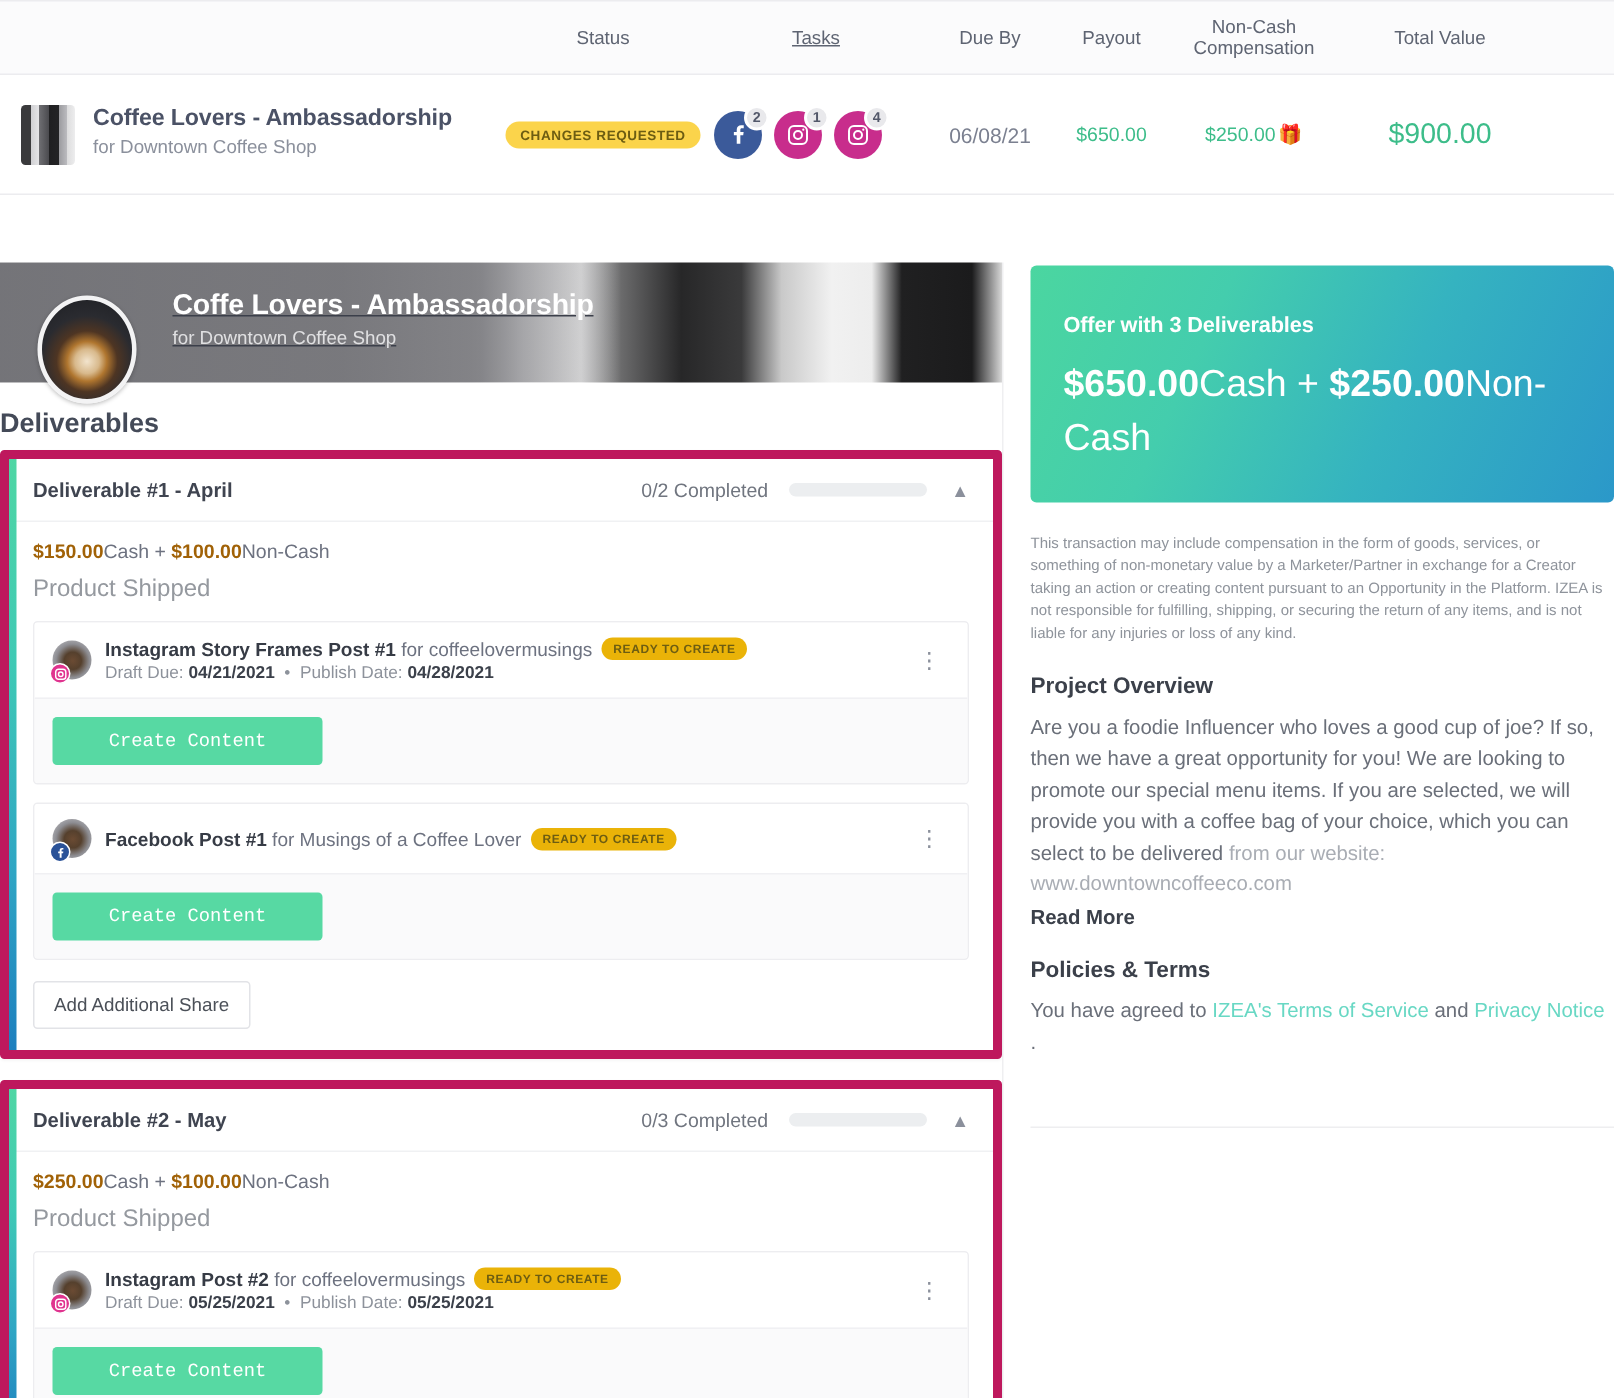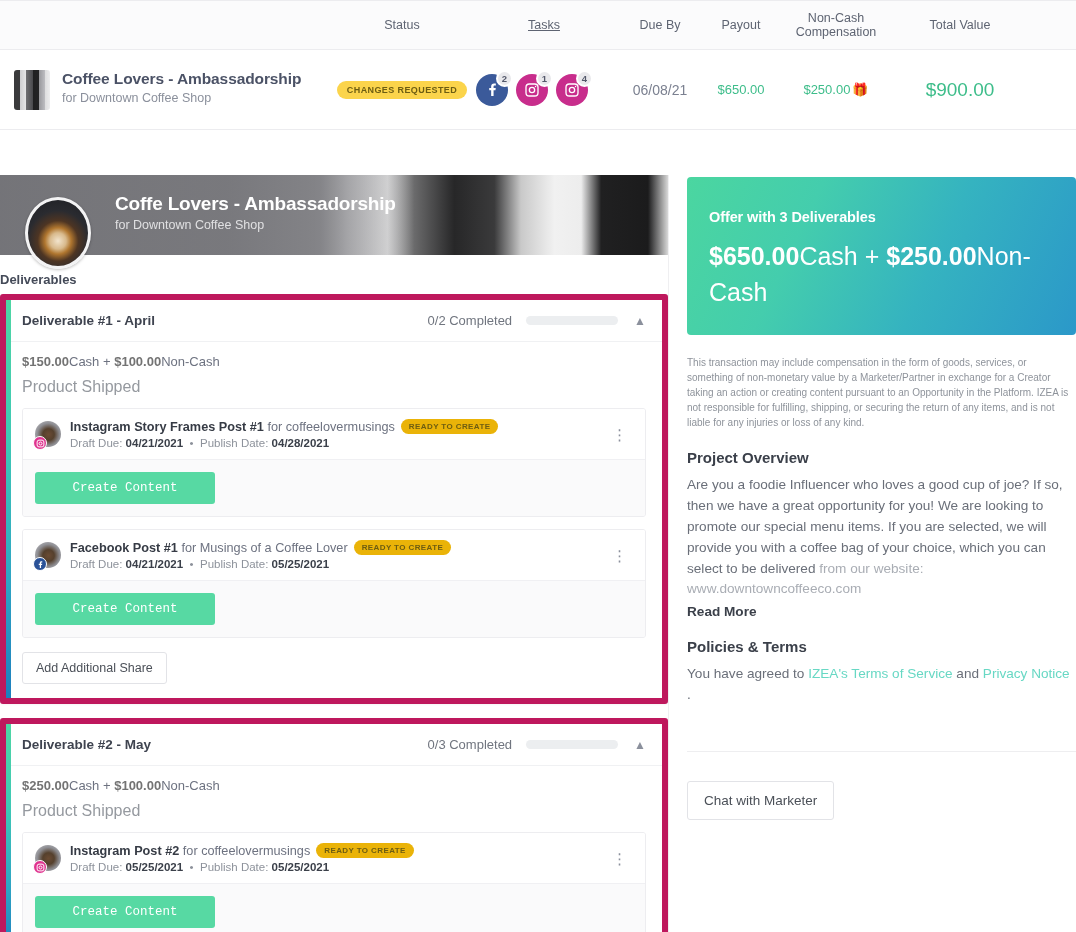"Coffe Lovers - Ambassadorship" .banner-txt { text-decoration: none -> underline }
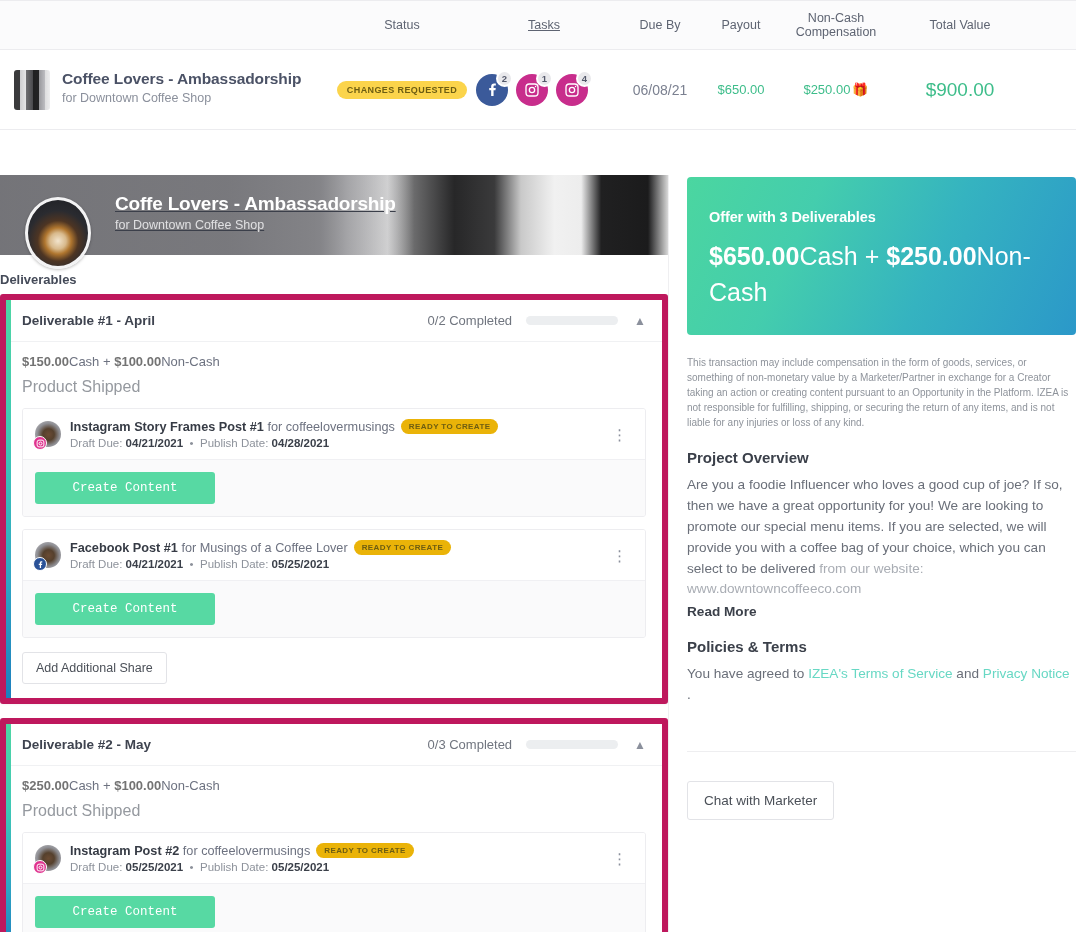"Deliverables" .deliverables-h { font-size: 13px -> 18px }
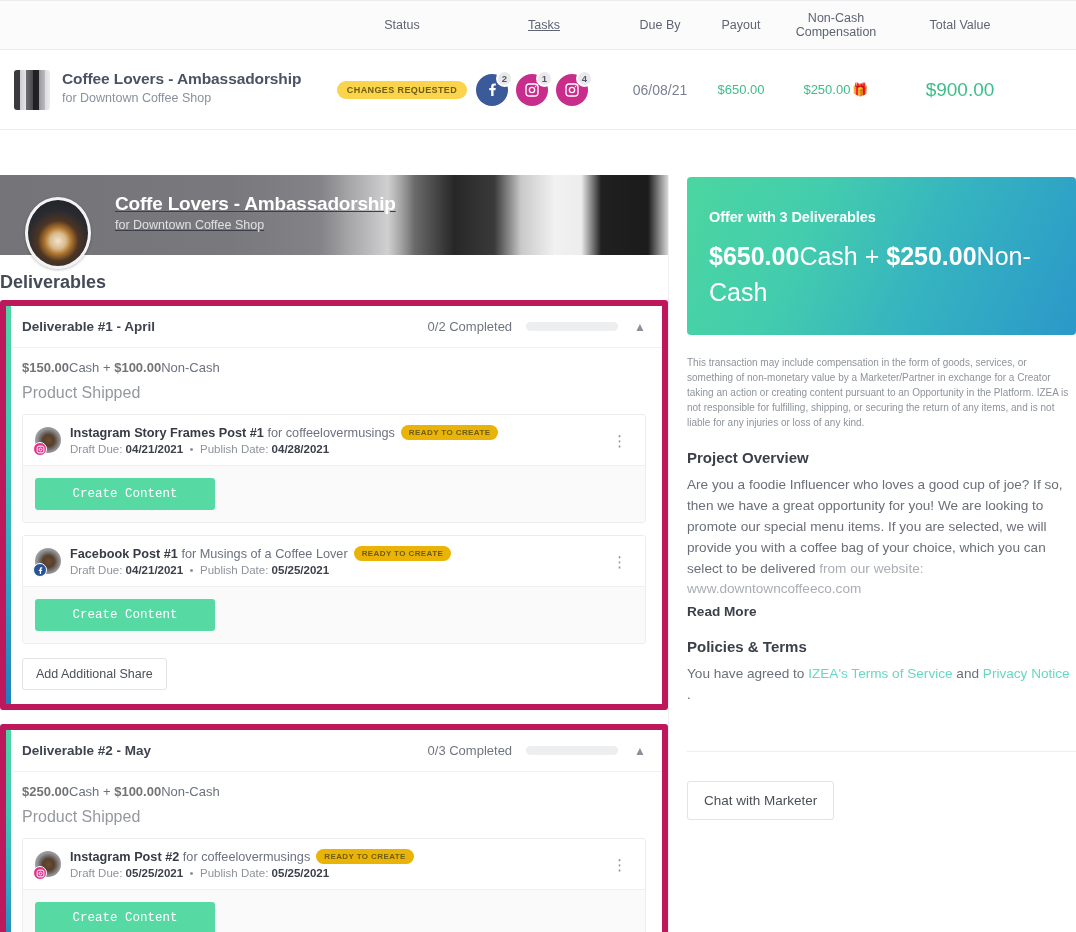"$150.00" .amt-line b { color: #737373 -> #a16207 }
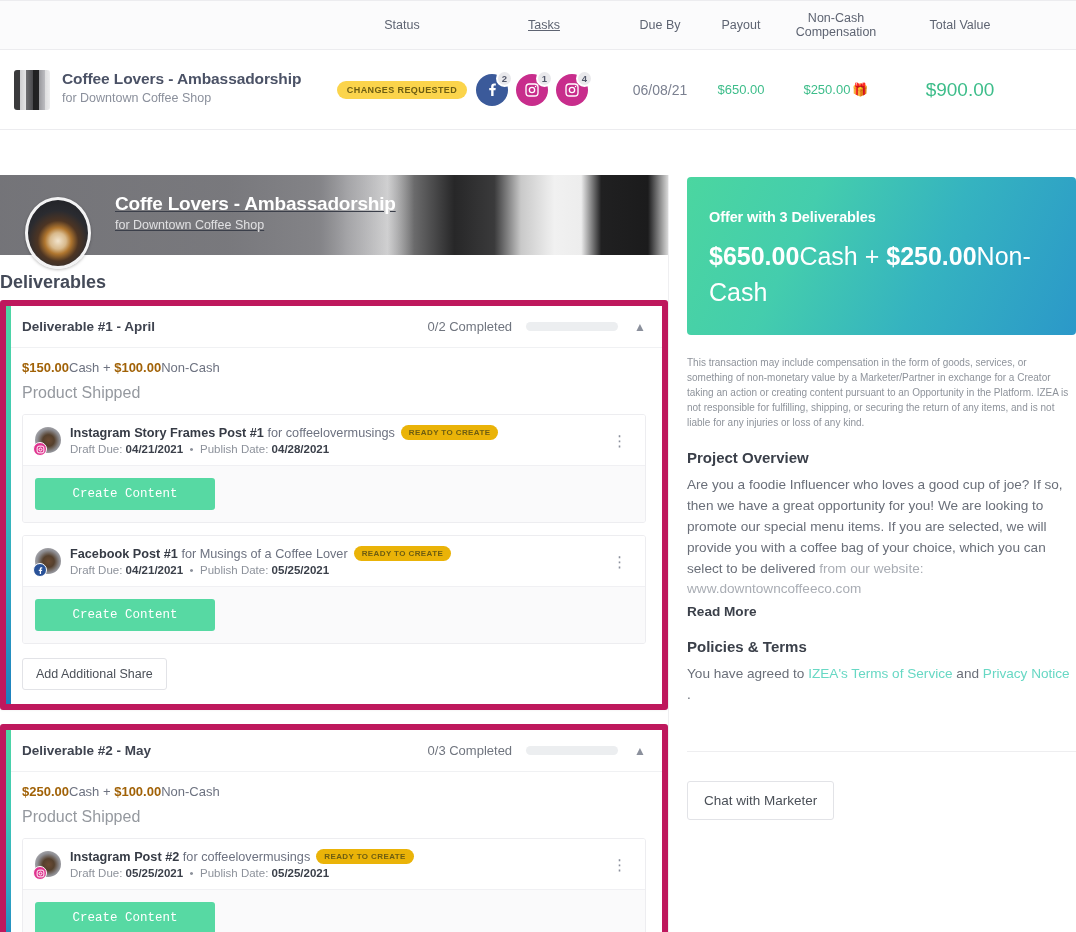"Draft Due: 04/21/2021 • Publish Date: 05/25/2021" div.t-dates { html: <div> <span>Draft Due: </span><b>04/21/2021</b> &nbsp;•&nbsp; <span>Publish Date: </span><b>05/25/2021</b> </div> -> none }
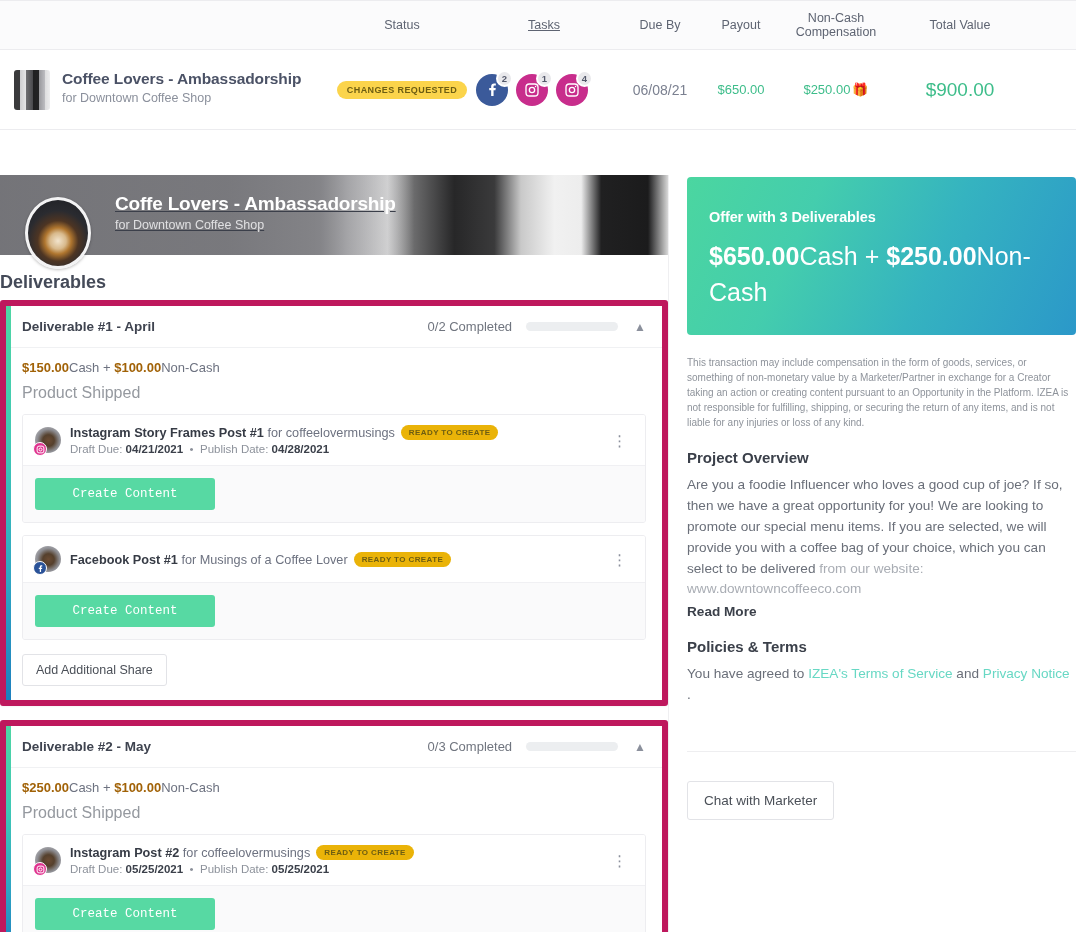"Chat with Marketer" button.btn-chat { html: <button>Chat with Marketer</button> -> none }
